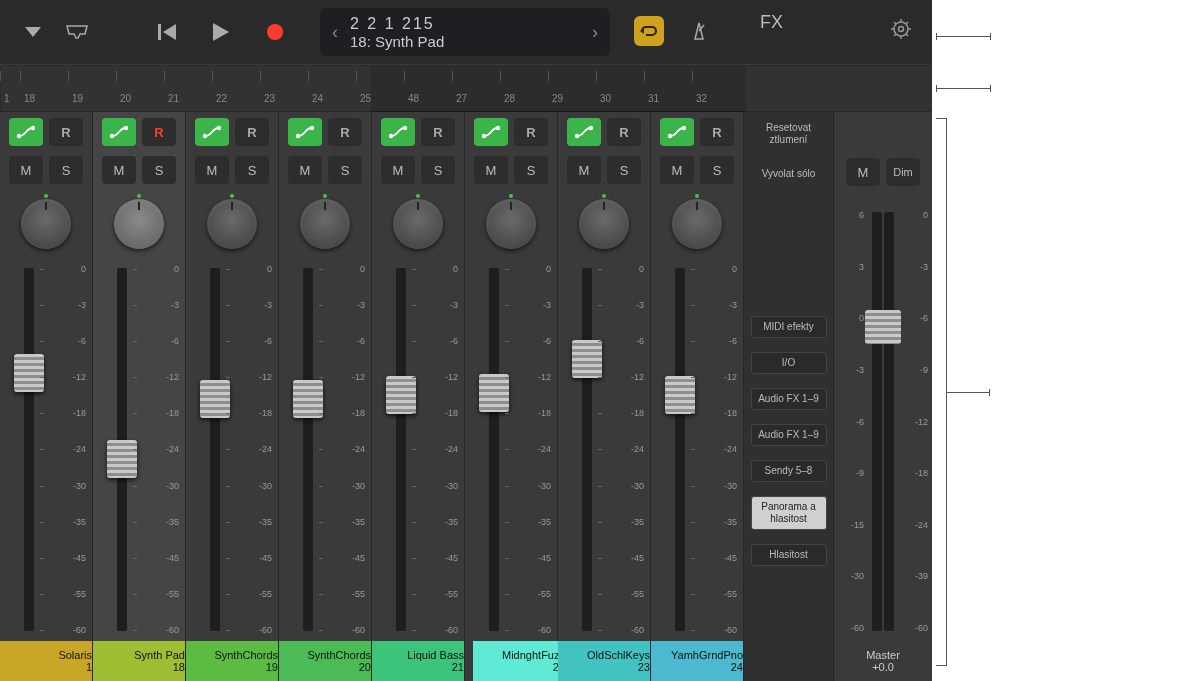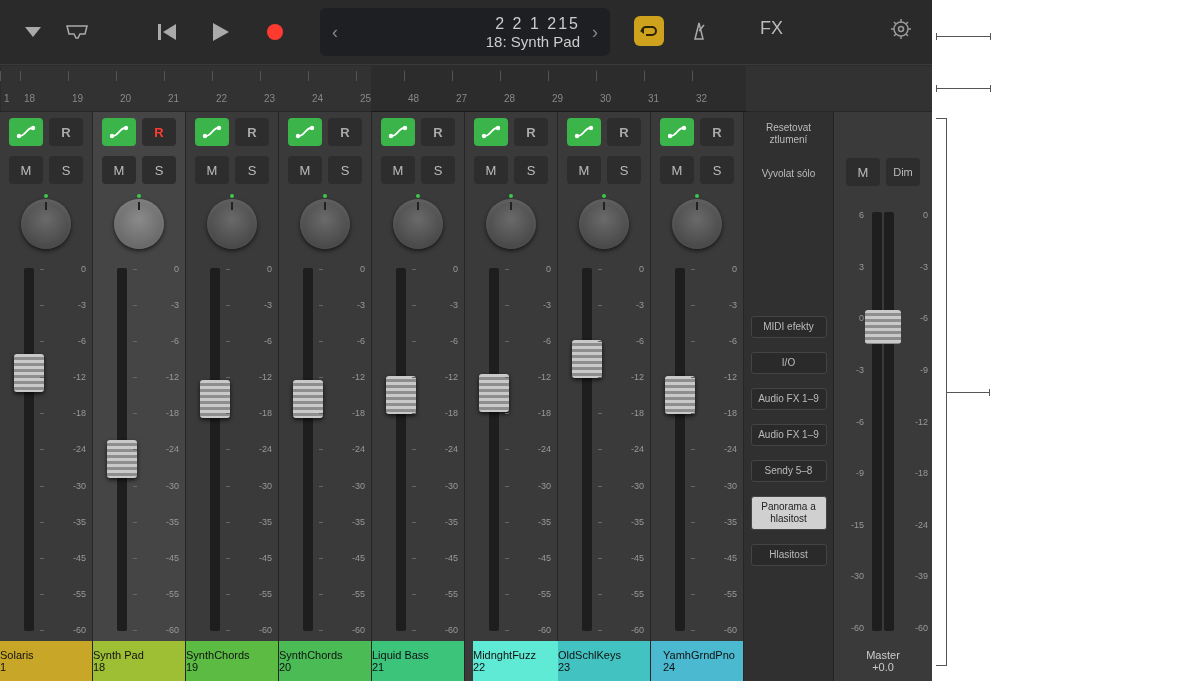"2 2 1 215" .lcd-center { text-align: right -> left }
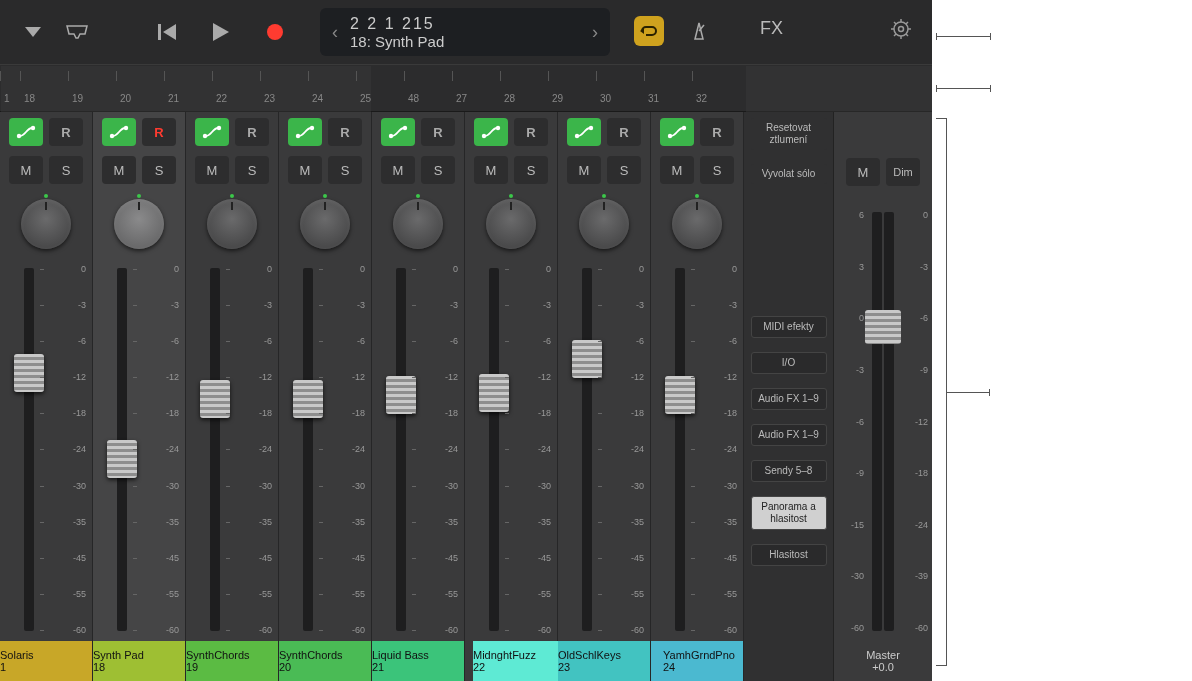"FX" .fx-btn { top: 18px -> 12px }
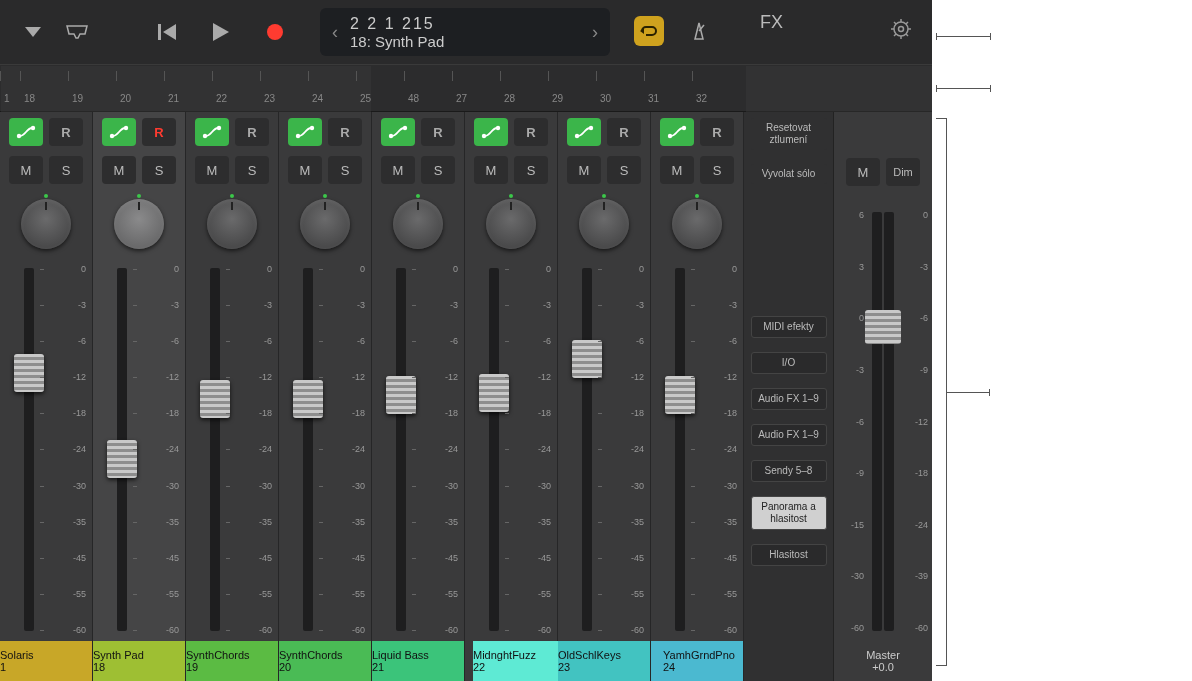"Solaris" .col-footer { align-items: flex-start -> flex-end }
